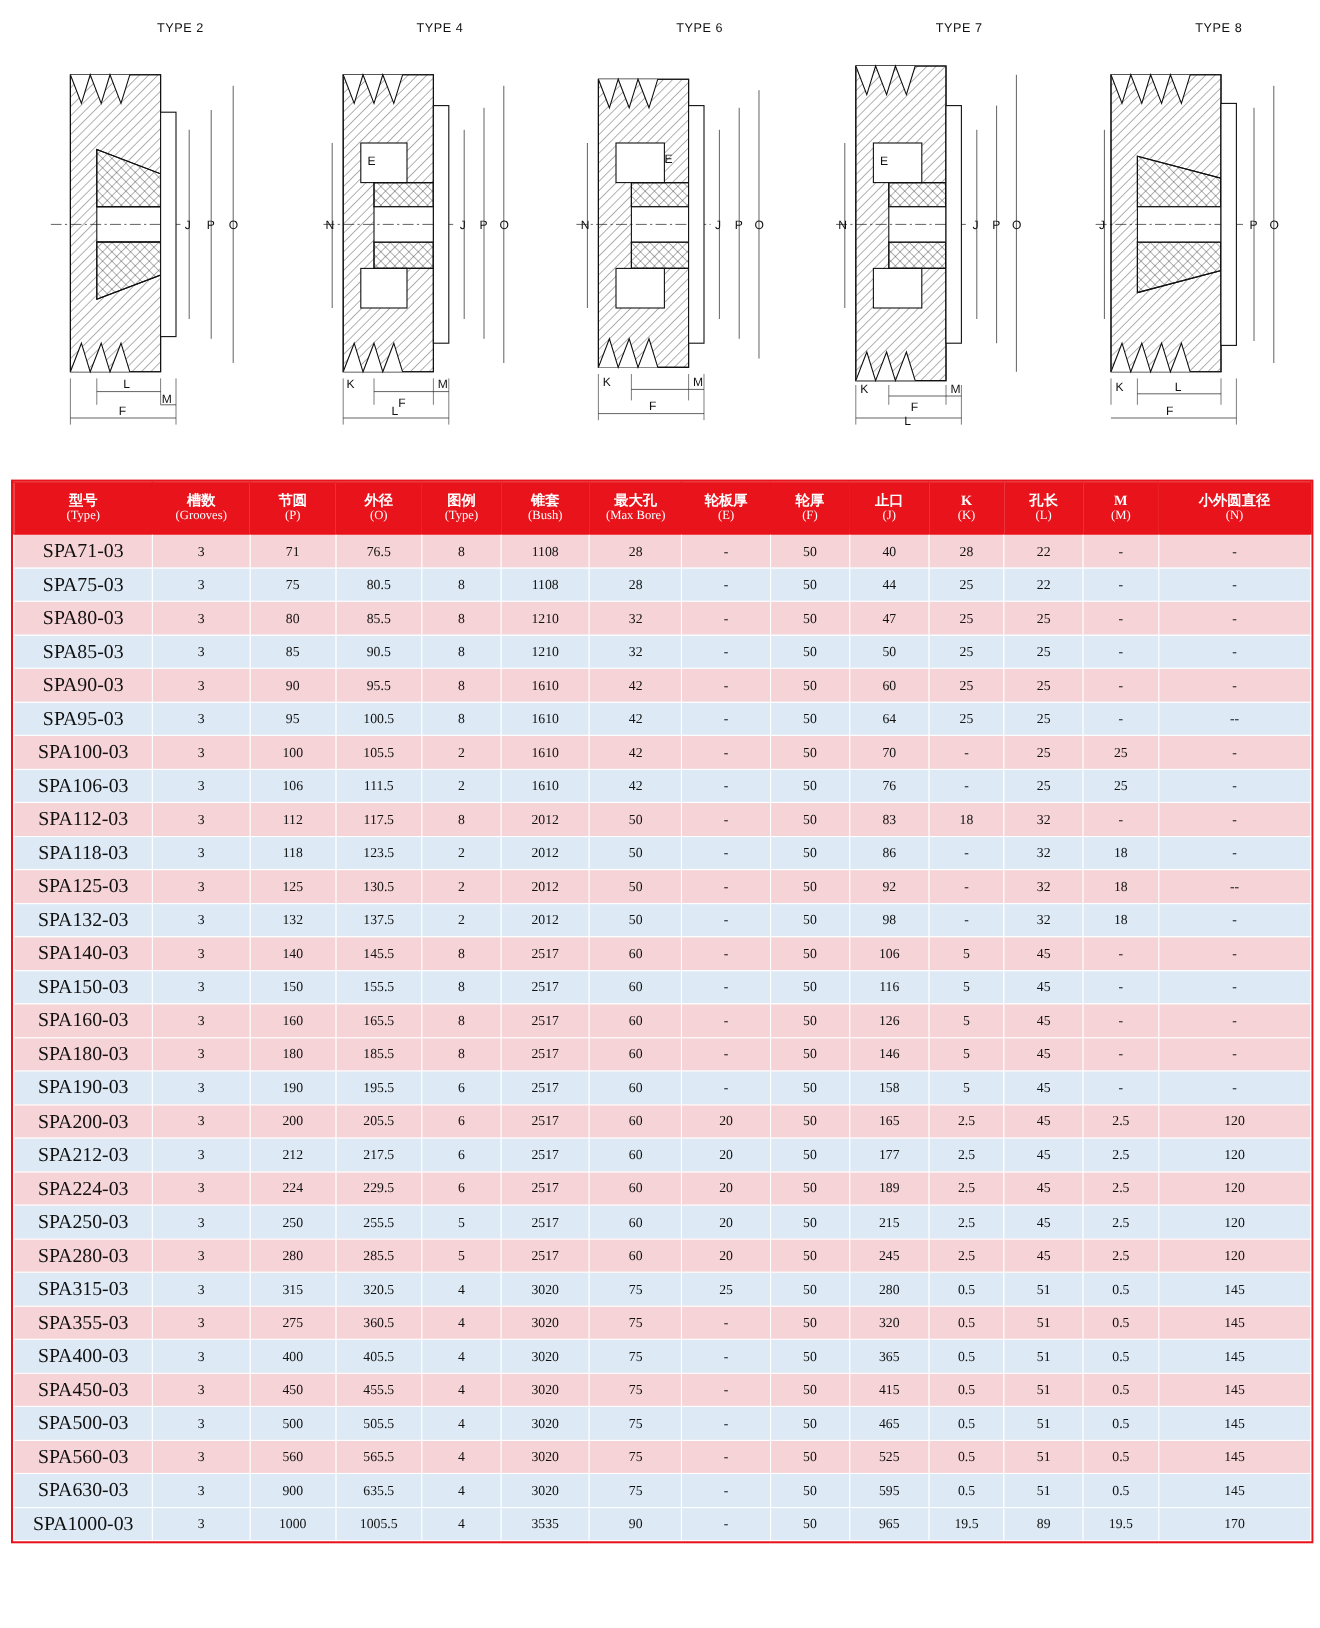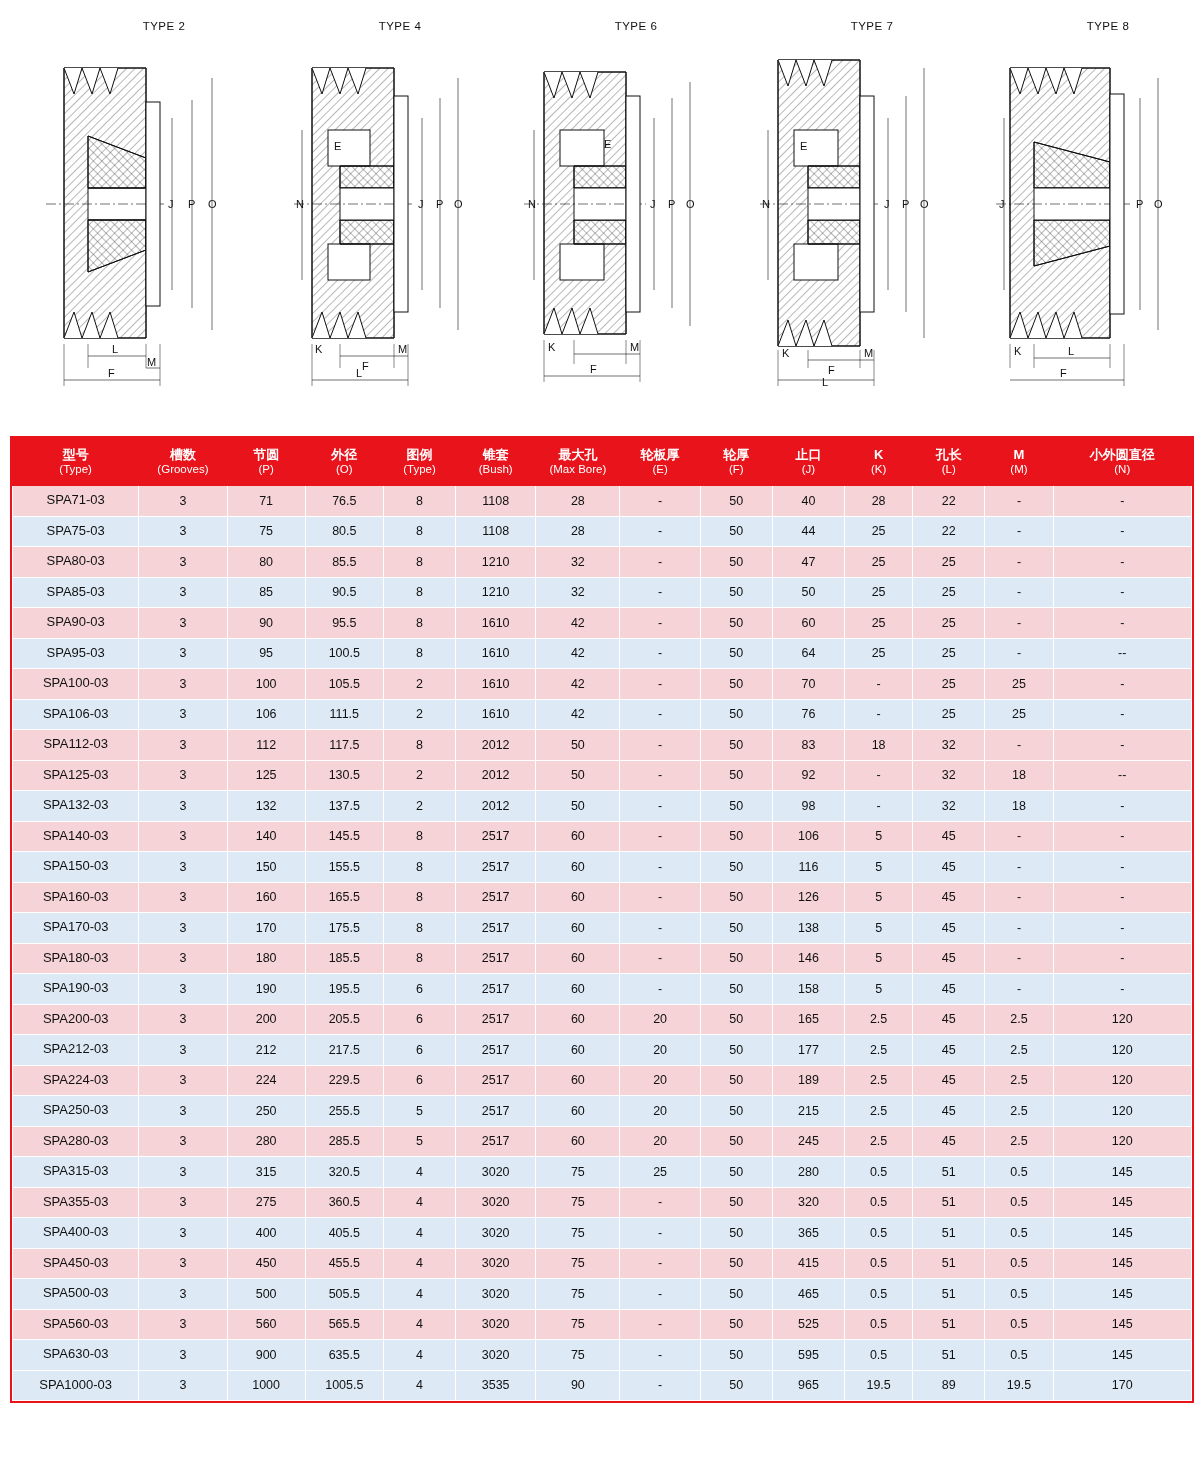"型号" .table-wrap { font-family: none -> Liberation Serif, serif }
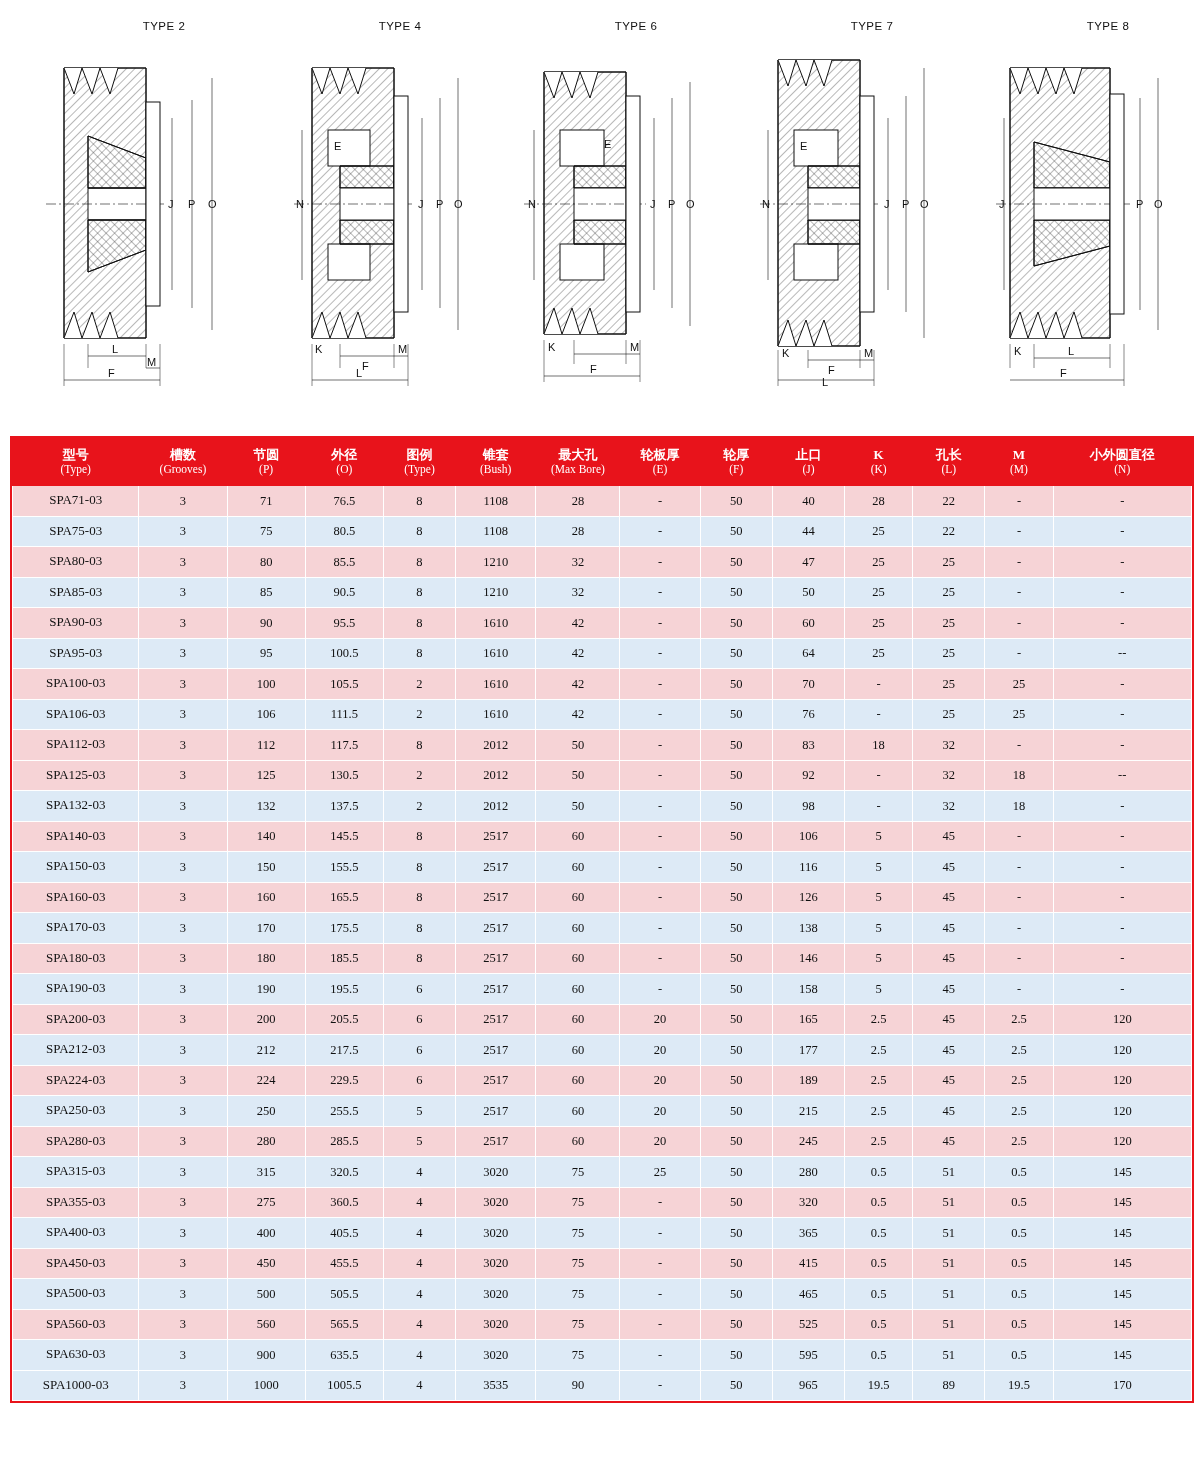"SPA71-03" tbody td.first { font-size: 13px -> 18px }
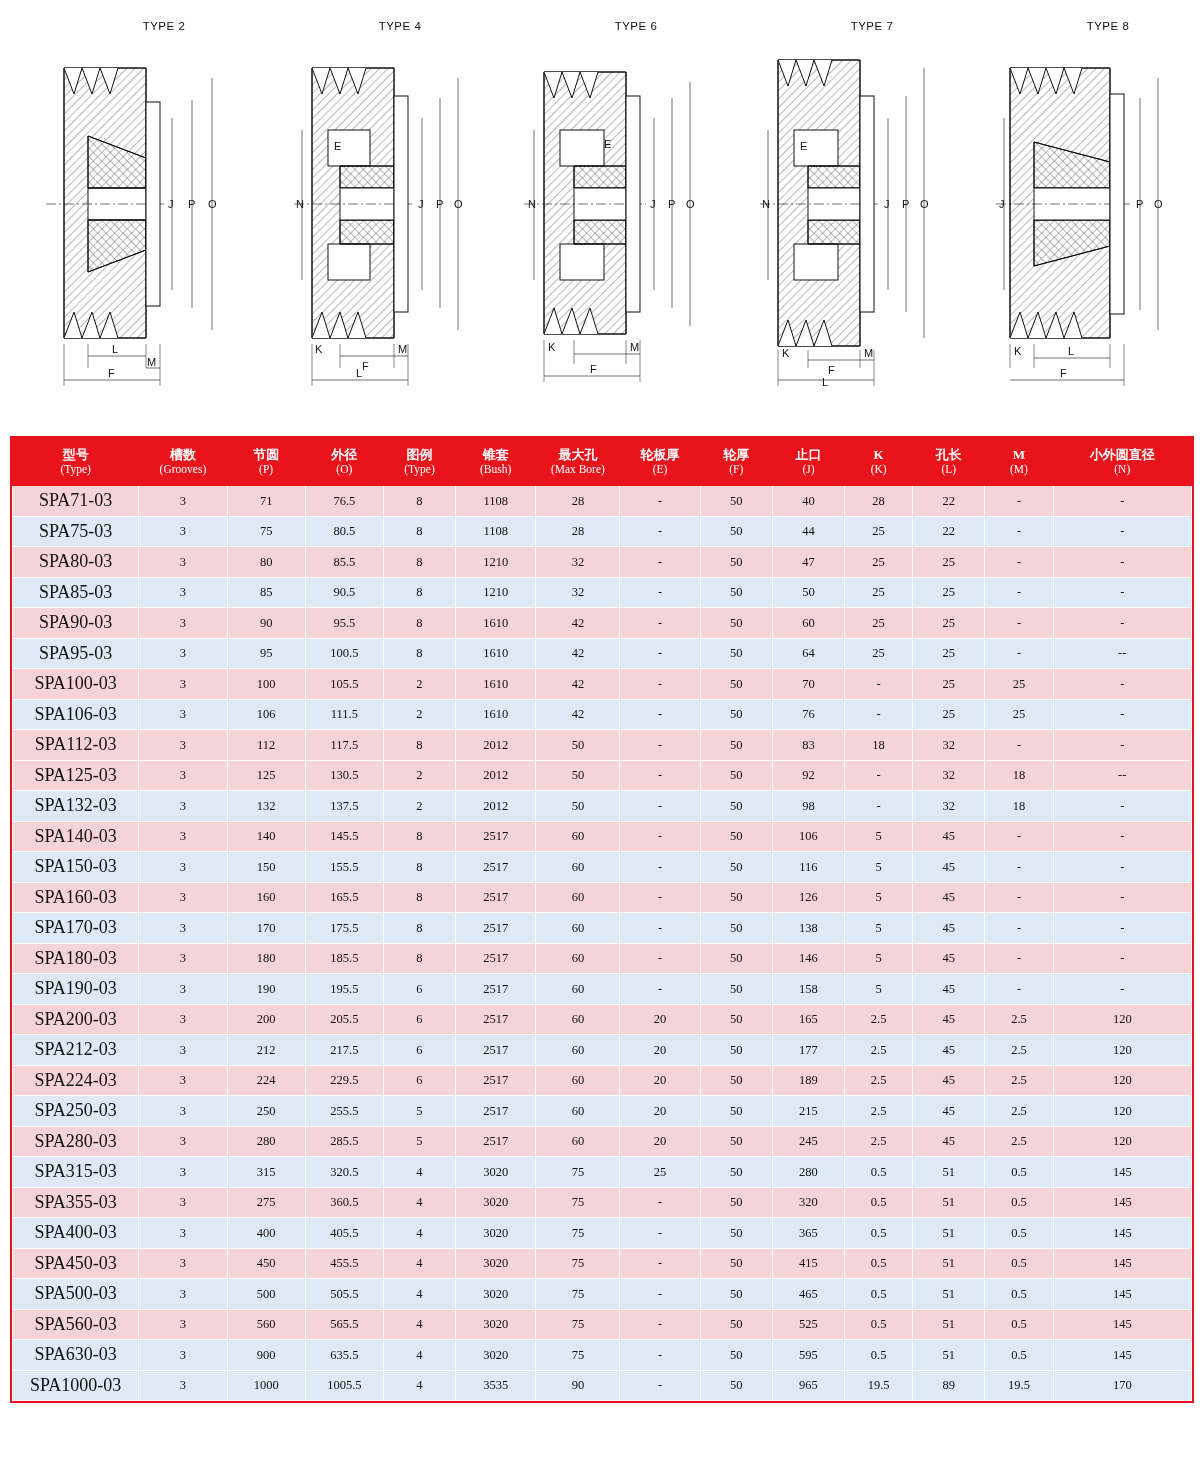"SPA118-03" tr.even { html: none -> <tr> <td>SPA118-03</td> <td>3</td> <td>118</td> <td>123.5</td> <td>2</td> <td>2012</td> <td>50</td> <td>-</td> <td>50</td> <td>86</td> <td>-</td> <td>32</td> <td>18</td> <td>-</td> </tr> }
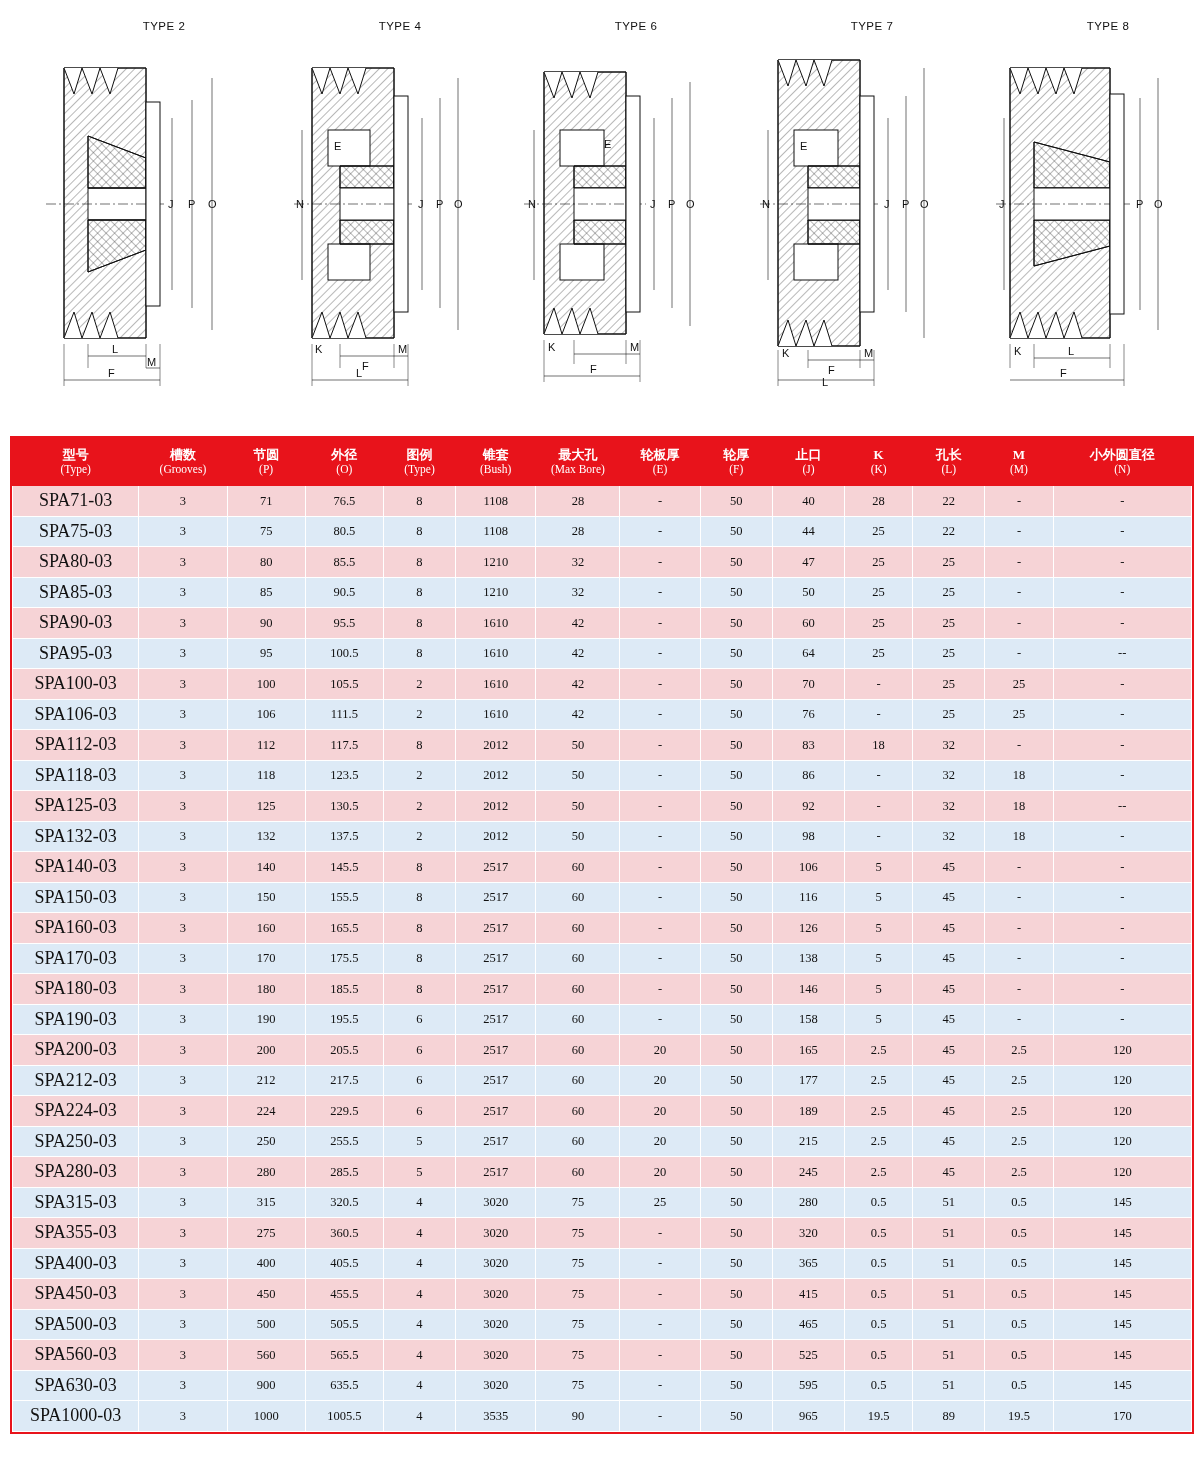"SPA170-03" tr.even { html: <tr> <td>SPA170-03</td> <td>3</td> <td>170</td> <td>175.5</td> <td>8</td> <td>2517</td> <td>60</td> <td>-</td> <td>50</td> <td>138</td> <td>5</td> <td>45</td> <td>-</td> <td>-</td> </tr> -> none }
